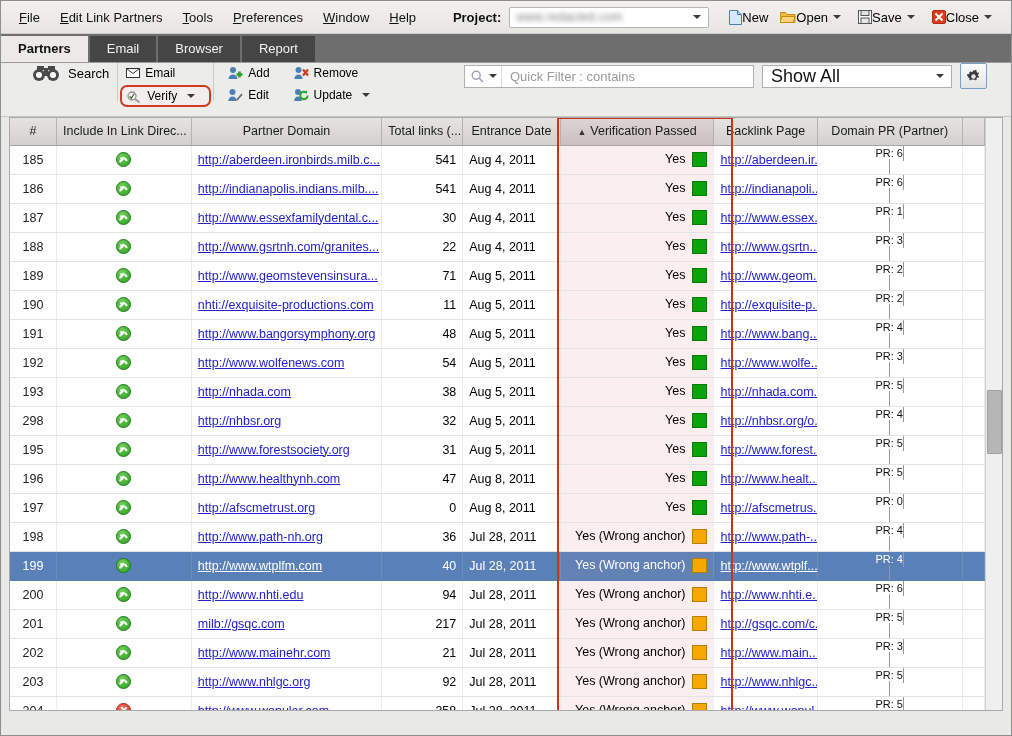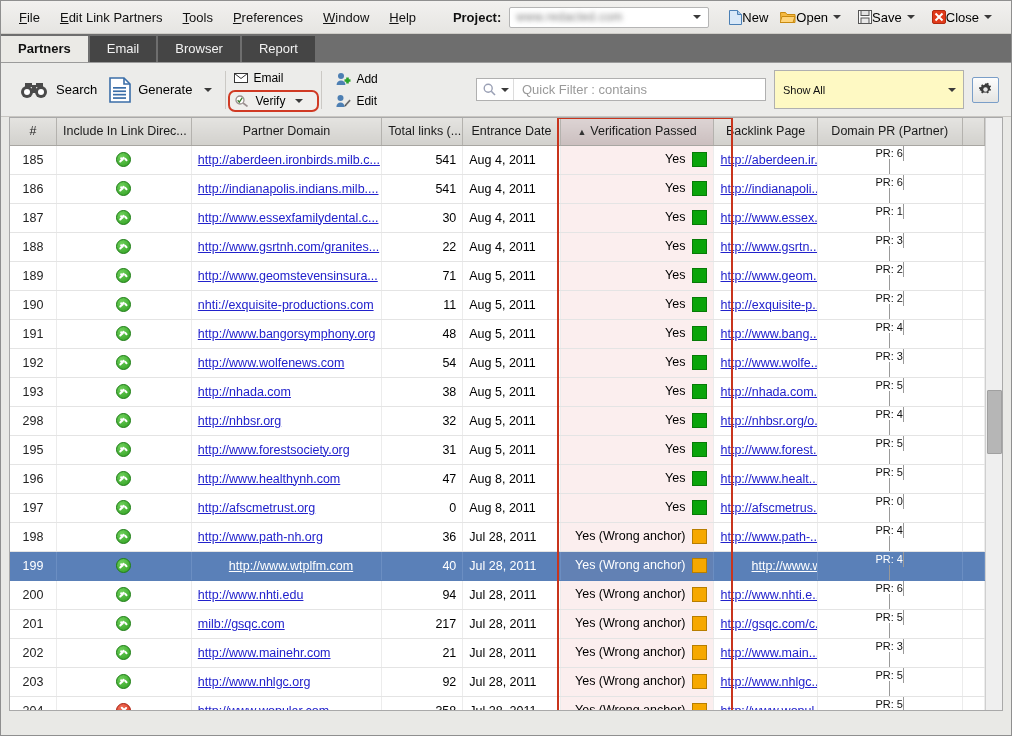"Search" .toolbar { align-items: center -> flex-start; padding: 0 12px -> 0 24px }
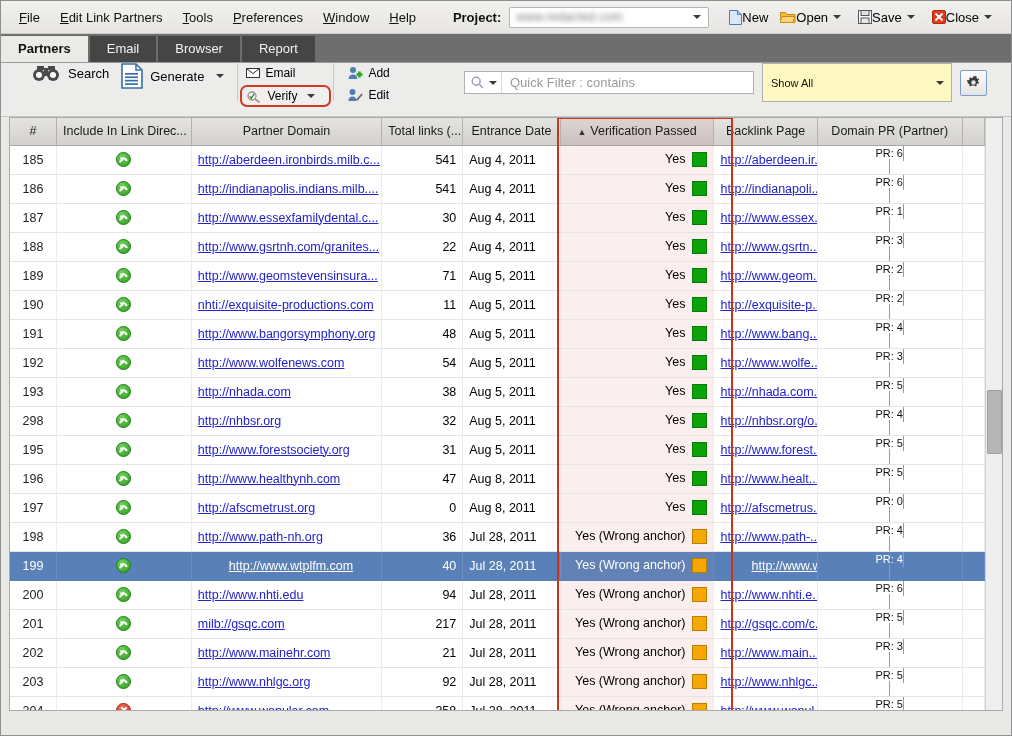"Generate" div.tb-big { html: <div> <svg> <path></path> <path></path> <g> <rect></rect> <rect></rect> <rect></rect> <rect></rect> </g> </svg> <span>Generate</span> <span></span> </div> -> none }
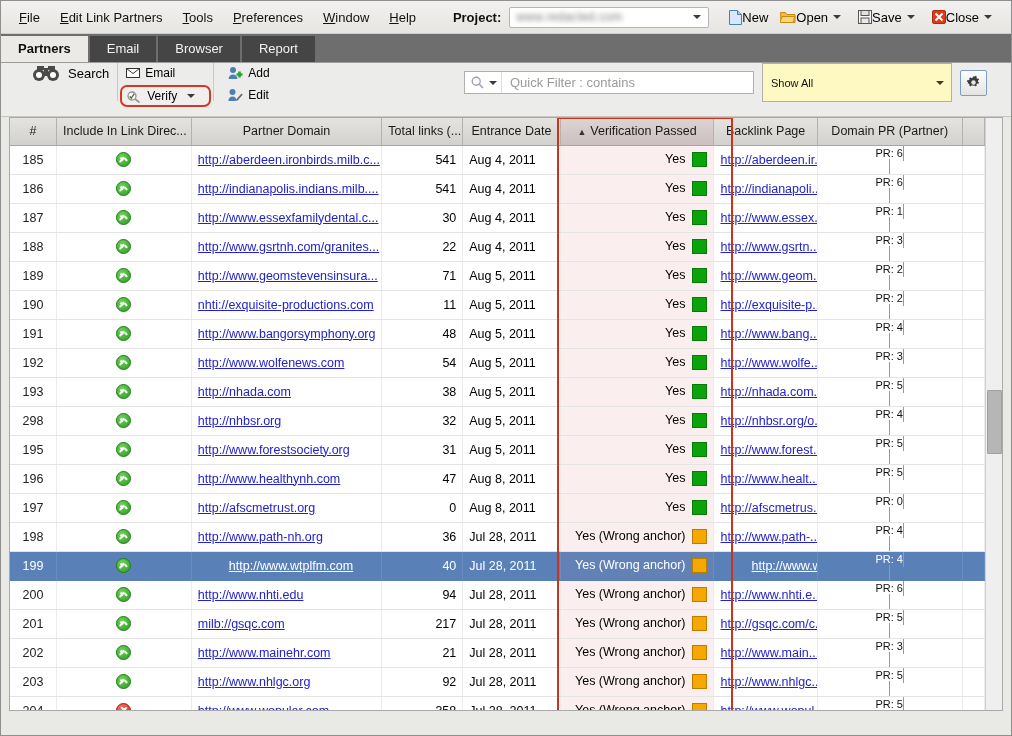"Remove" div.tb-stack { html: none -> <div> <div> <svg> <circle></circle> <path></path> <path></path> </svg> <span>Remove</span> </div> <div> <svg> <circle></circle> <path></path> <path></path> <path></path> </svg> <span>Update</span> <span></span> </div> </div> }
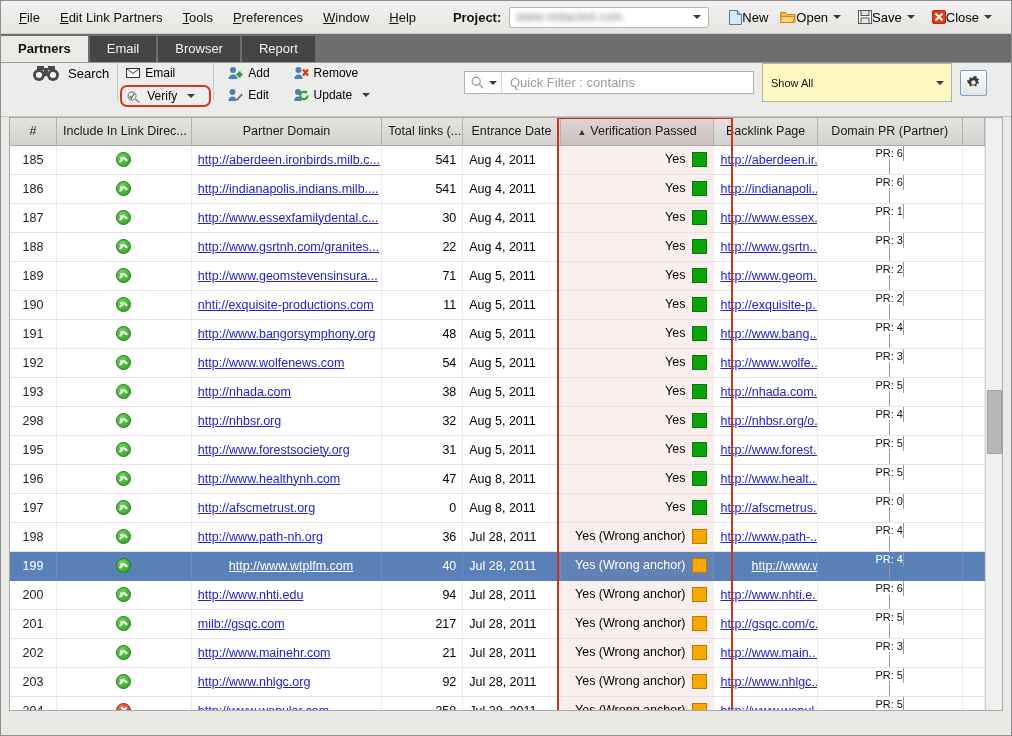"Show All" .showall { background: #fef9c3 -> #ffffff; font-size: 11px -> 18px; height: 39px -> 23px }
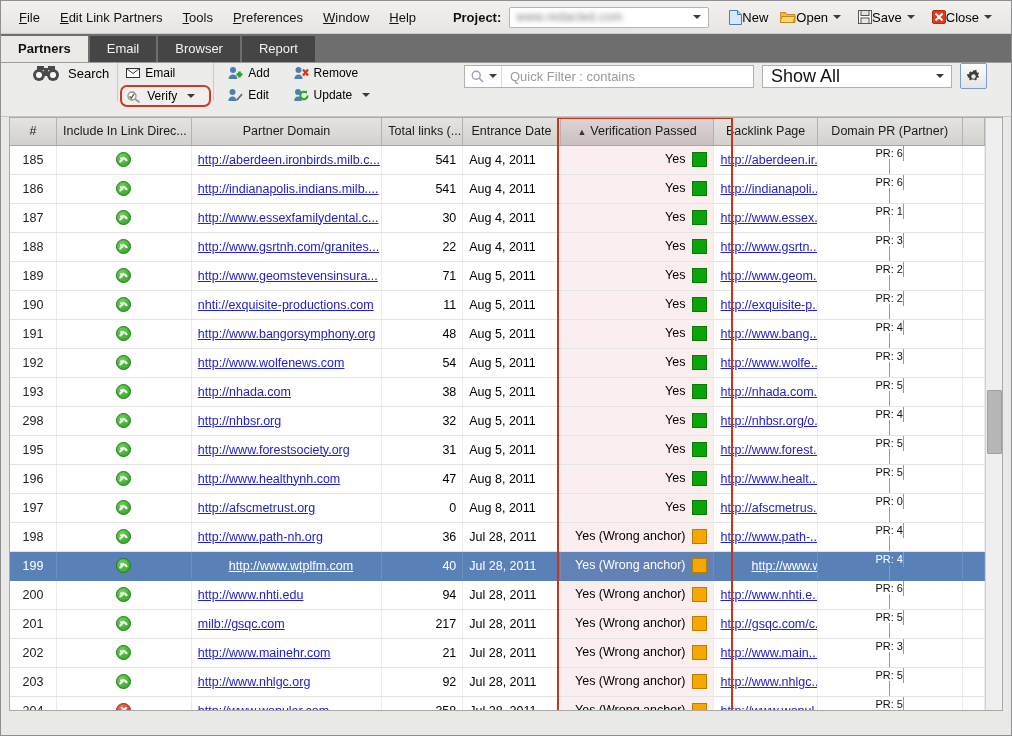"http://www.wtplfm.com" tr.row.selected td a { margin-left: 31px -> none }
